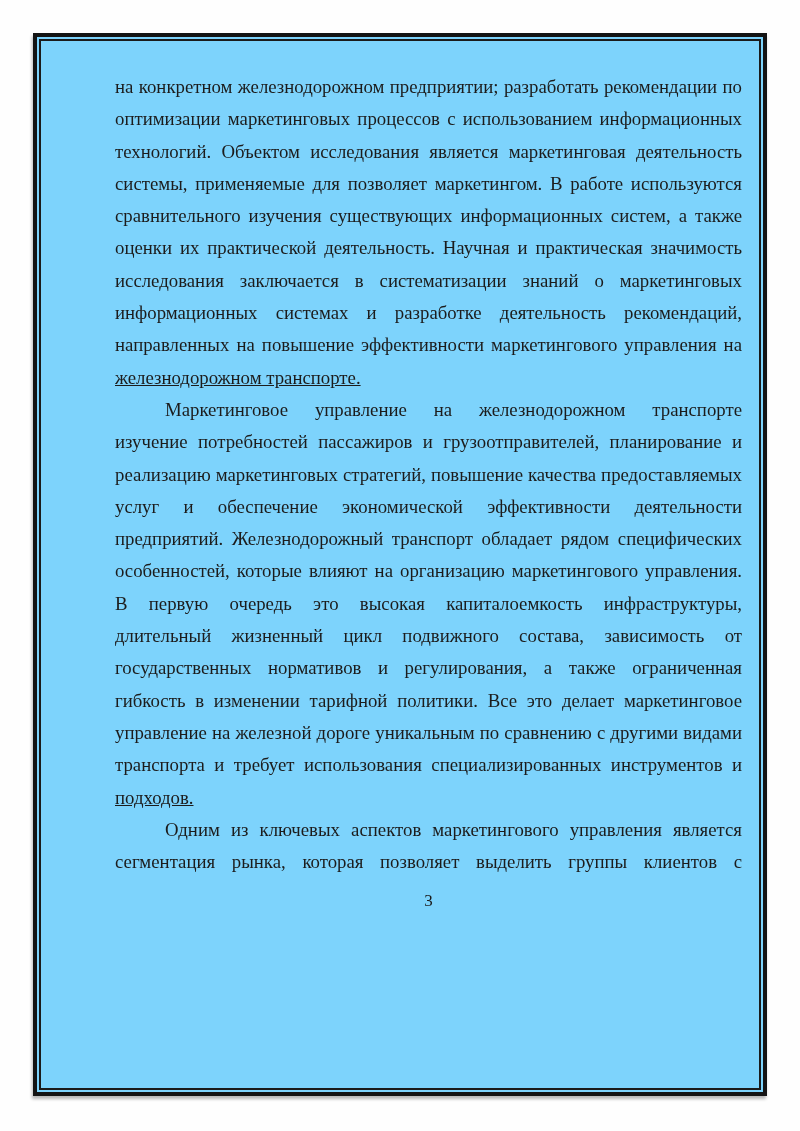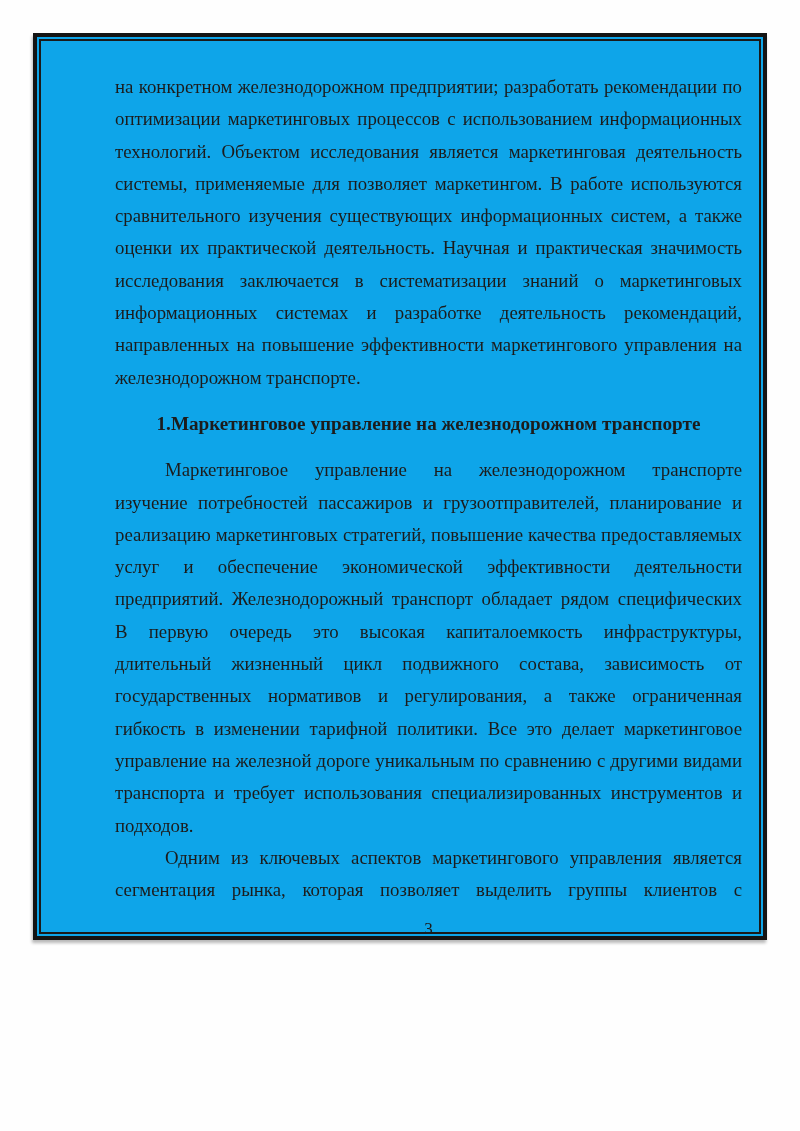"на конкретном железнодорожном" .sheet { background: #0ea5e9 -> #7dd3fc; height: 907px -> 1063px }
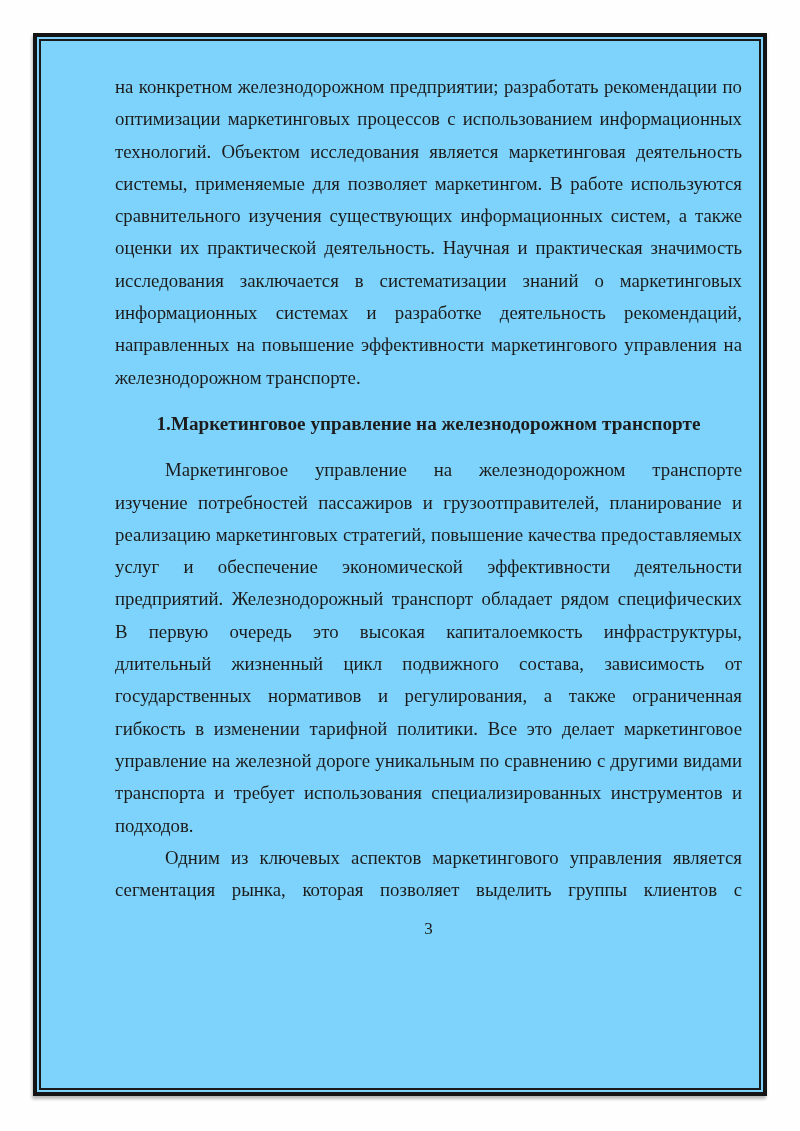"железнодорожном транспорте." .last { text-decoration: none -> underline }
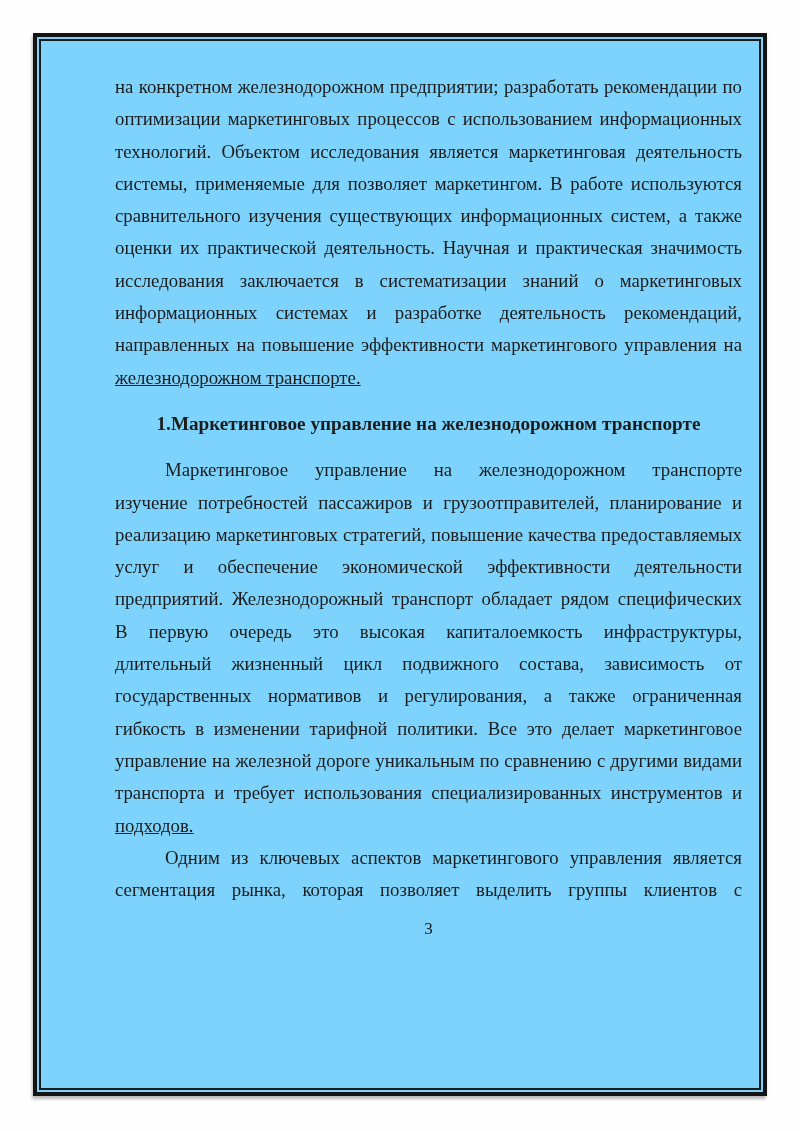"1.Маркетинговое управление на" div.heading { html: <div>1.Маркетинговое управление на железнодорожном транспорте</div> -> none }
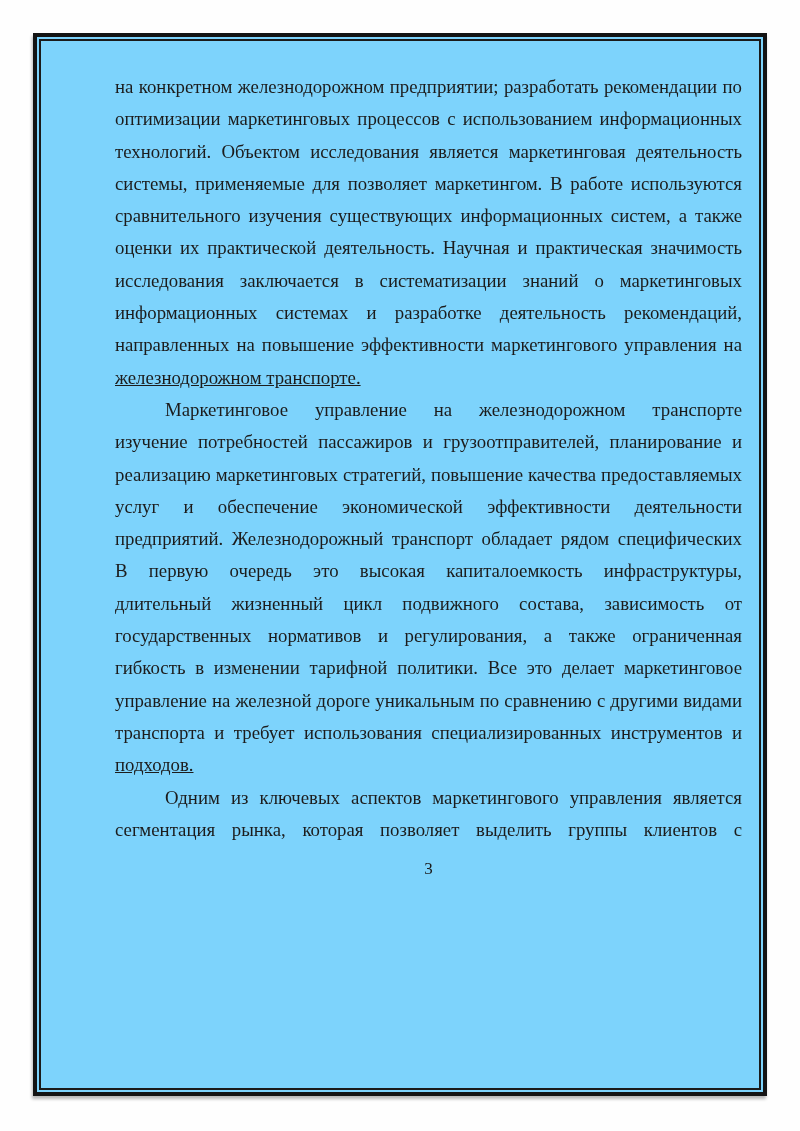"особенностей, которые влияют на" div.ln { html: none -> <div>особенностей, которые влияют на организацию маркетингового управления.</div> }
